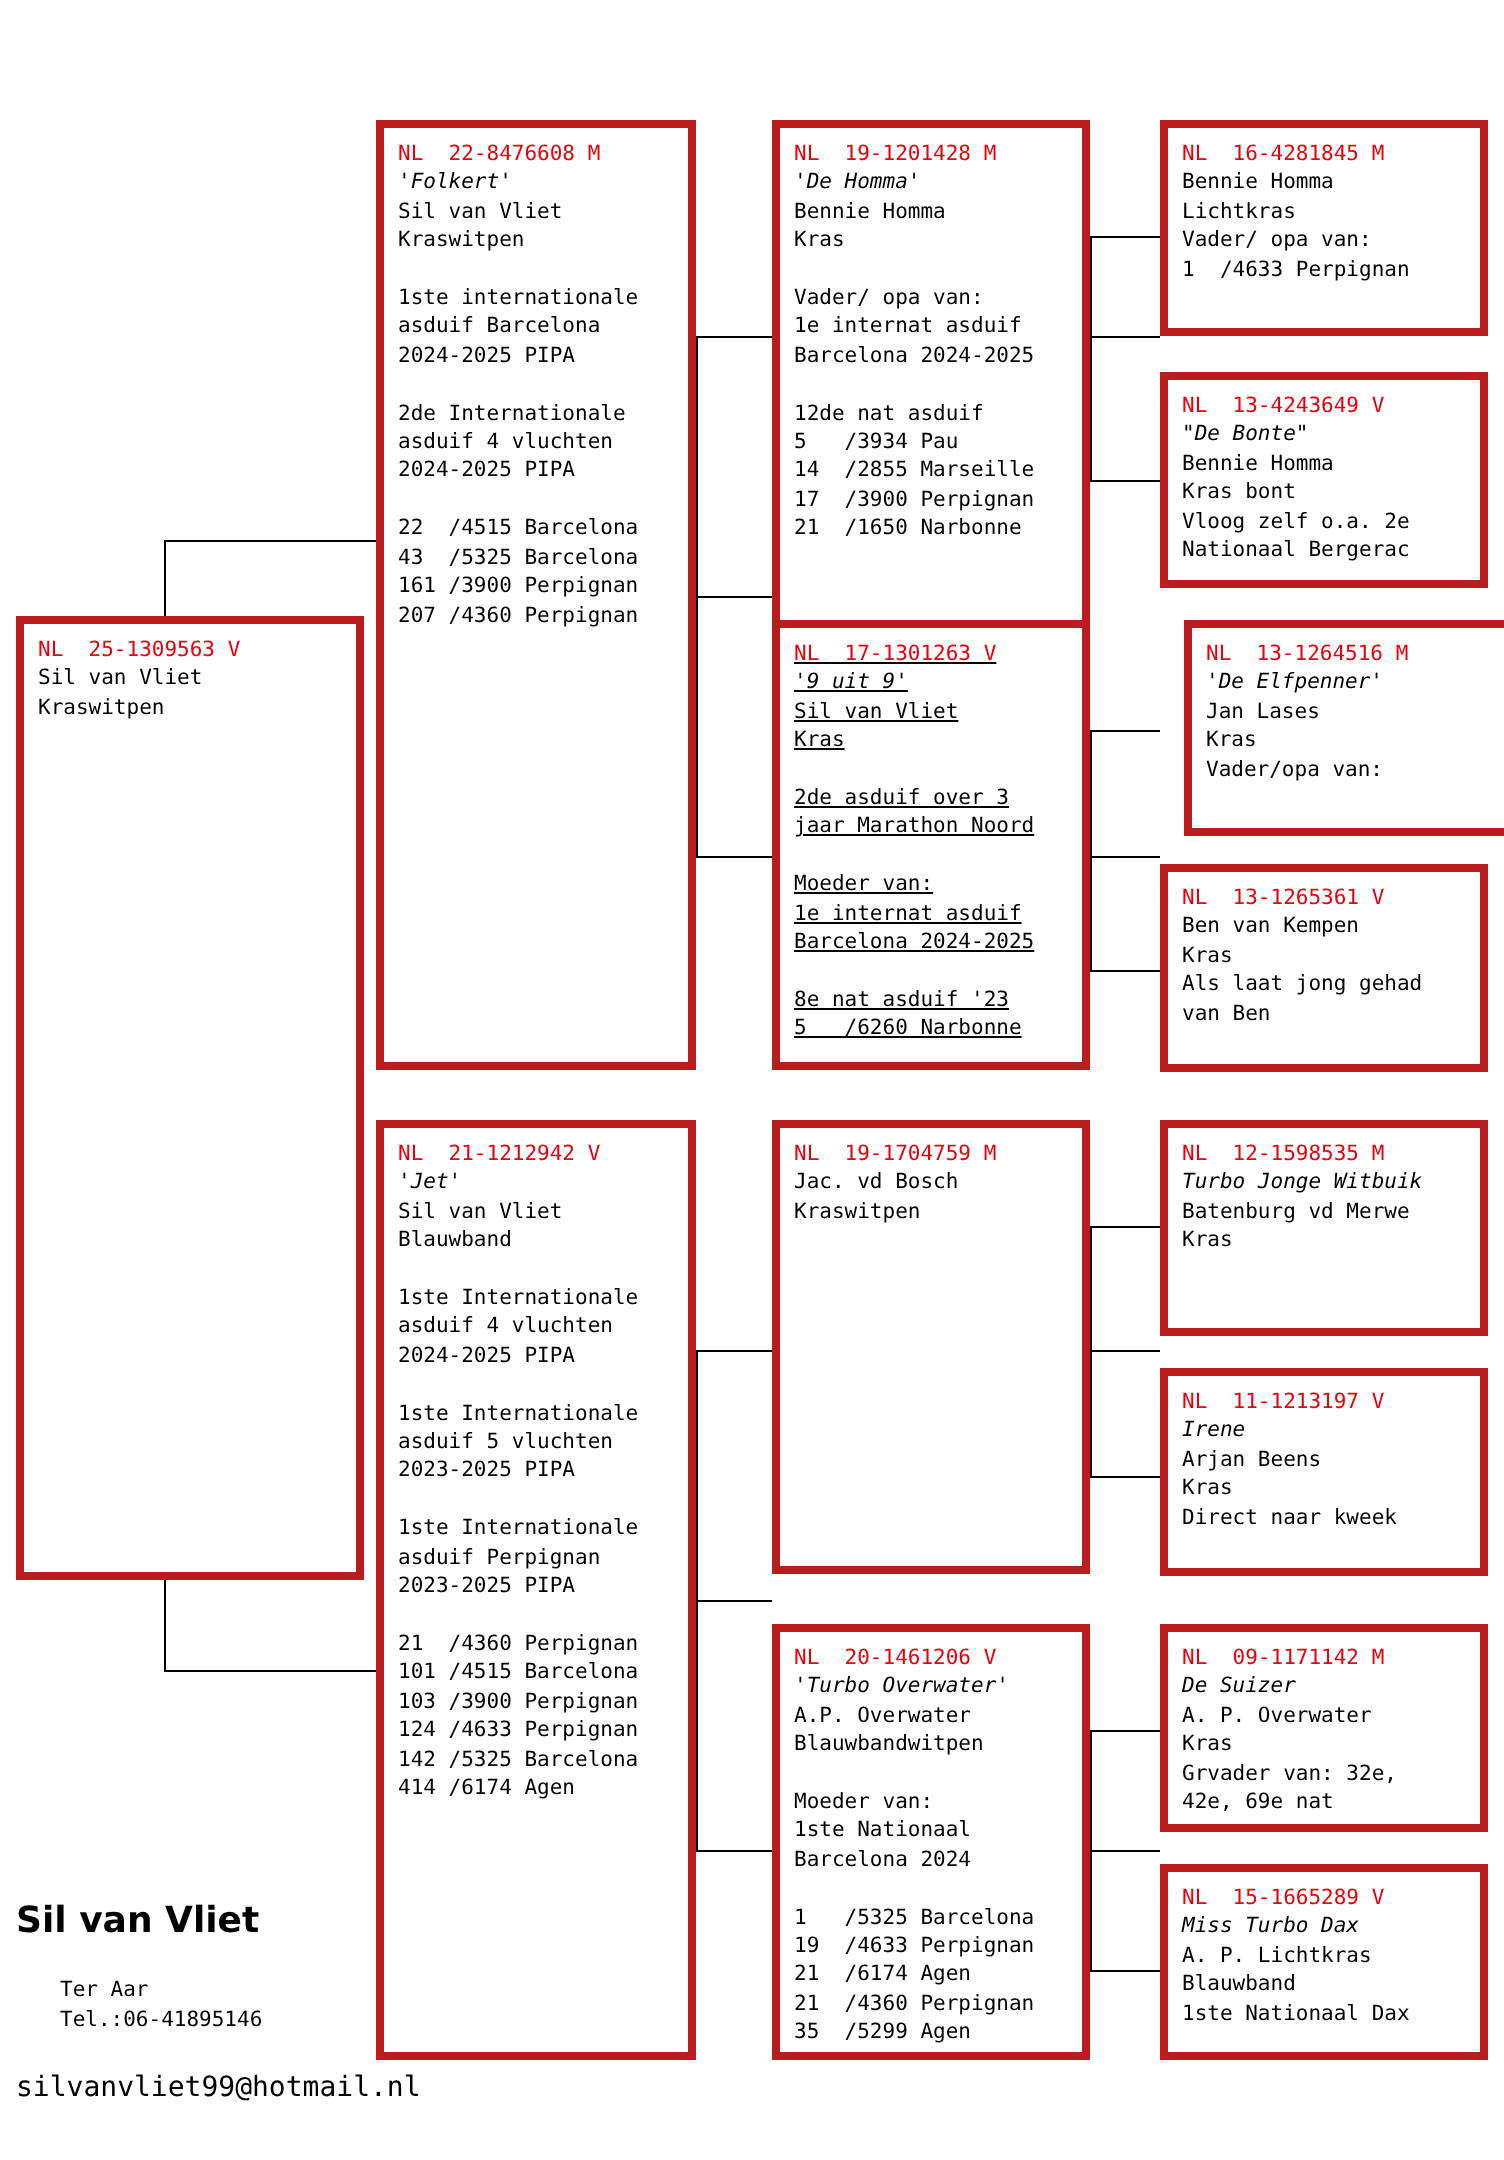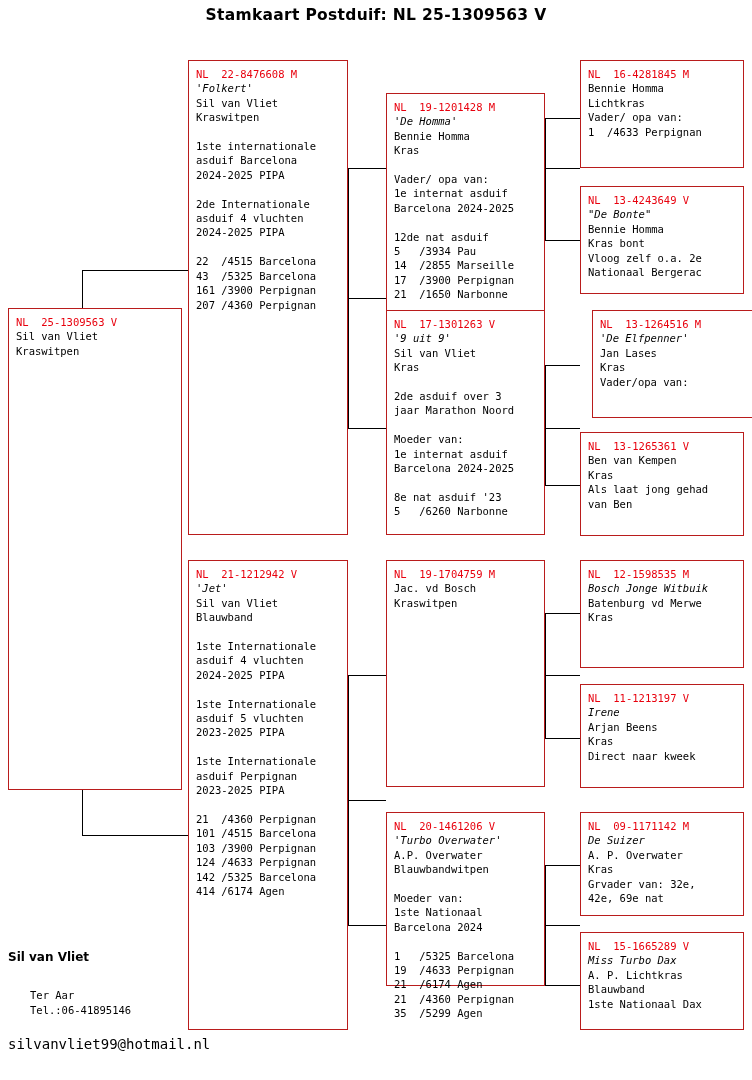"Stamkaart Postduif: NL 25-1309563 V" div.title { html: <div>Stamkaart Postduif: NL 25-1309563 V</div> -> none }
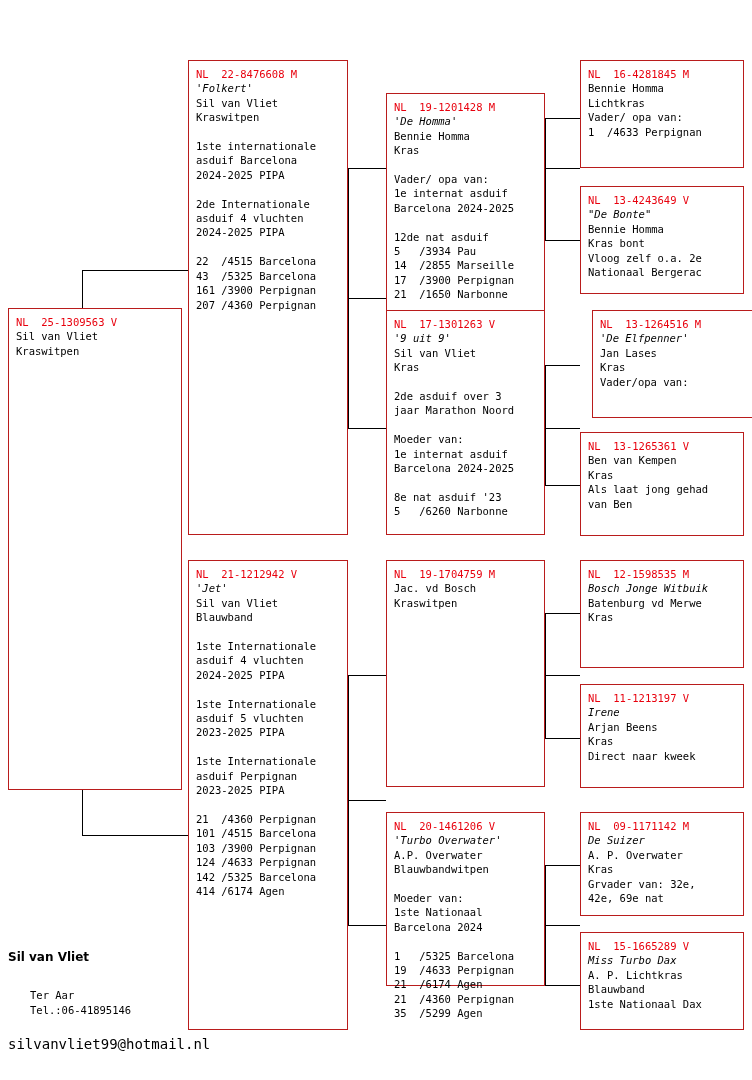"NL 22-8476608 M 'Folkert' Sil" .card { border: 1px solid #b91c1c -> 4px solid #b91c1c }
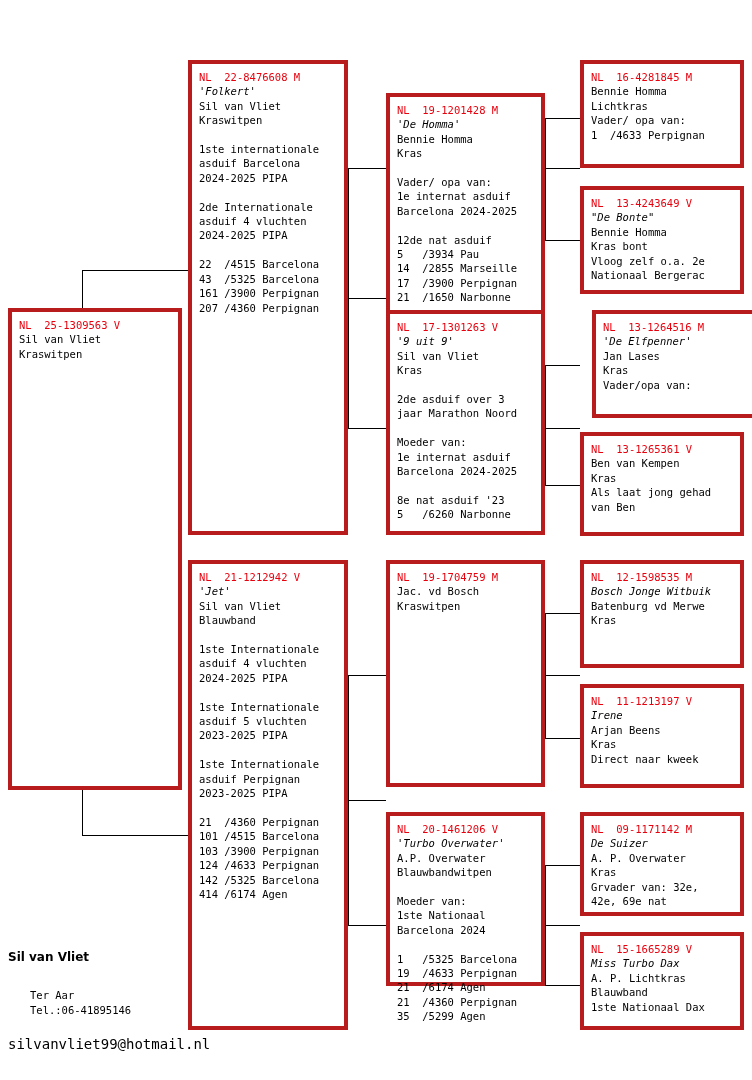"NL 19-1201428 M 'De Homma'" div.card { margin-top: 33px -> none }
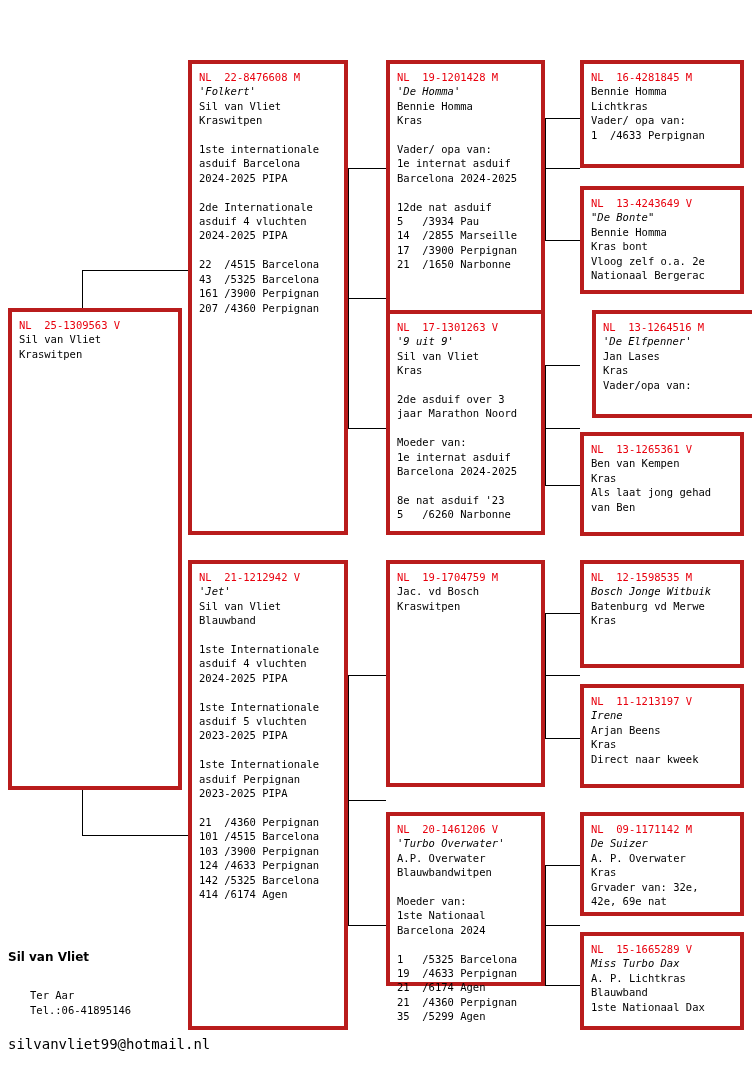"NL 17-1301263 V '9 uit" div.card { text-decoration: none -> underline }
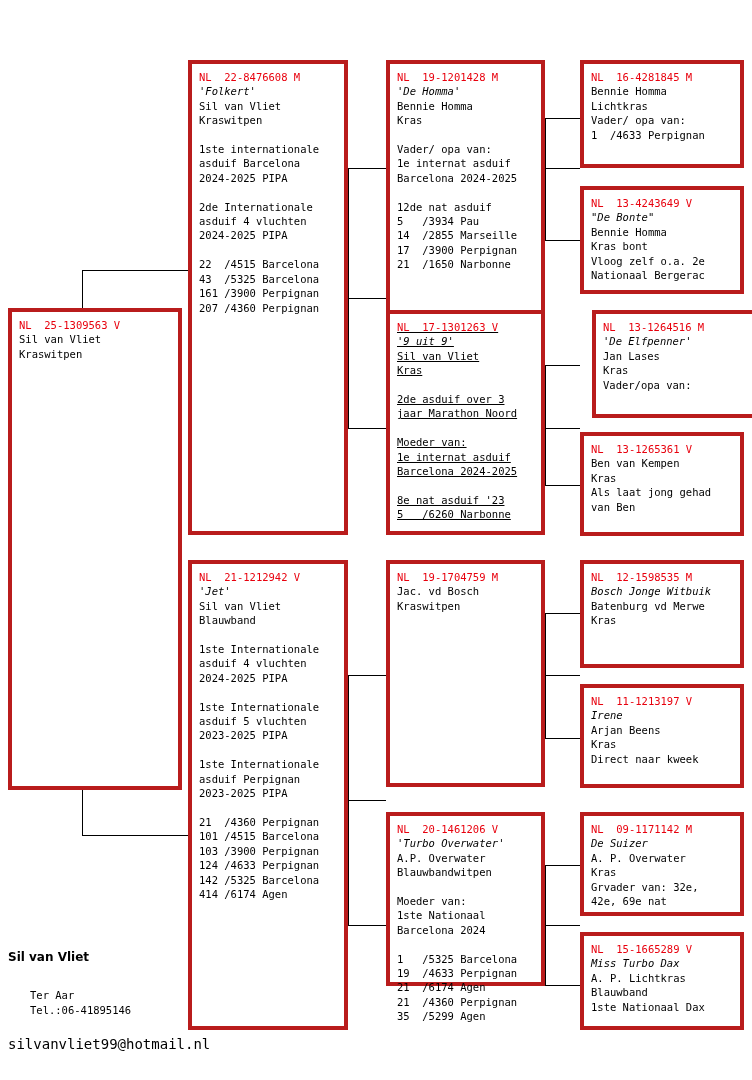"Bosch Jonge Witbuik" span.nm { text: Bosch -> Turbo }
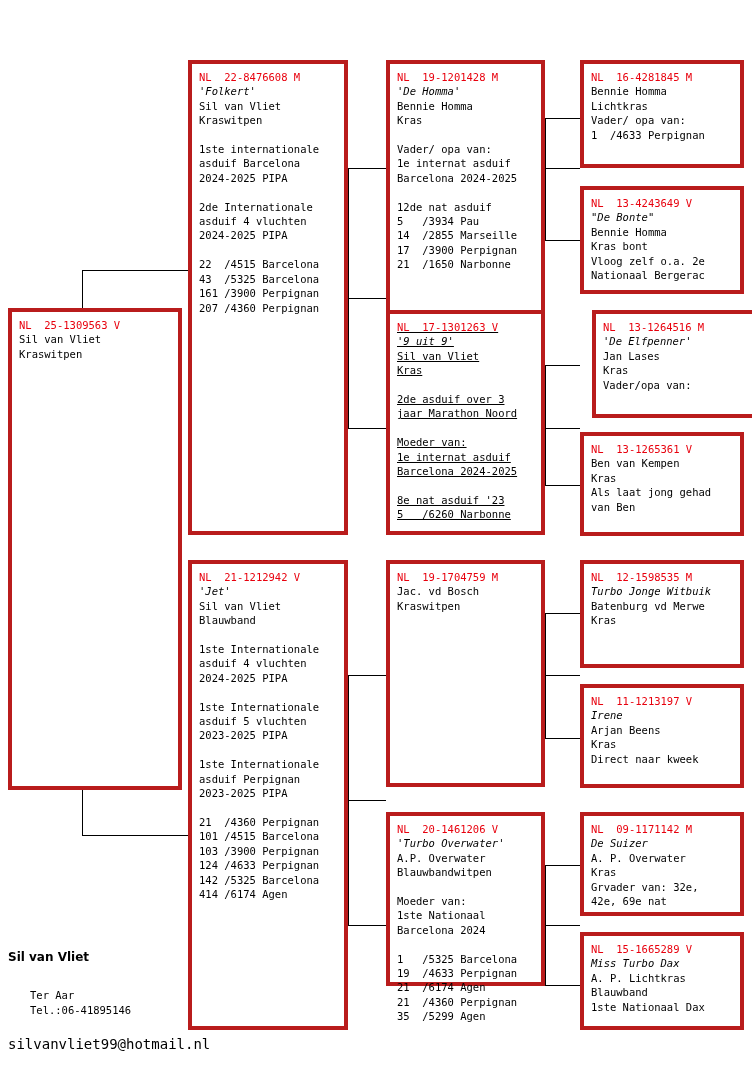"NL 20-1461206 V 'Turbo Overwater'" div.card { height: 174px -> 218px }
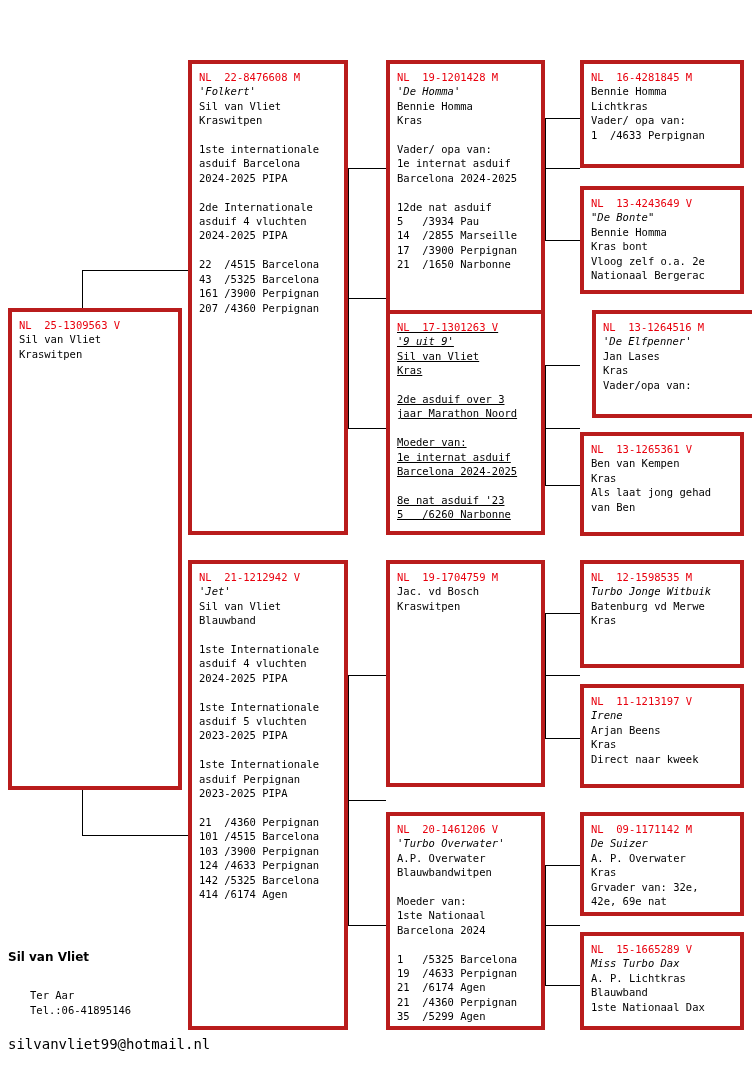"Sil van Vliet" .footer-name { font-size: 12px -> 18px }
